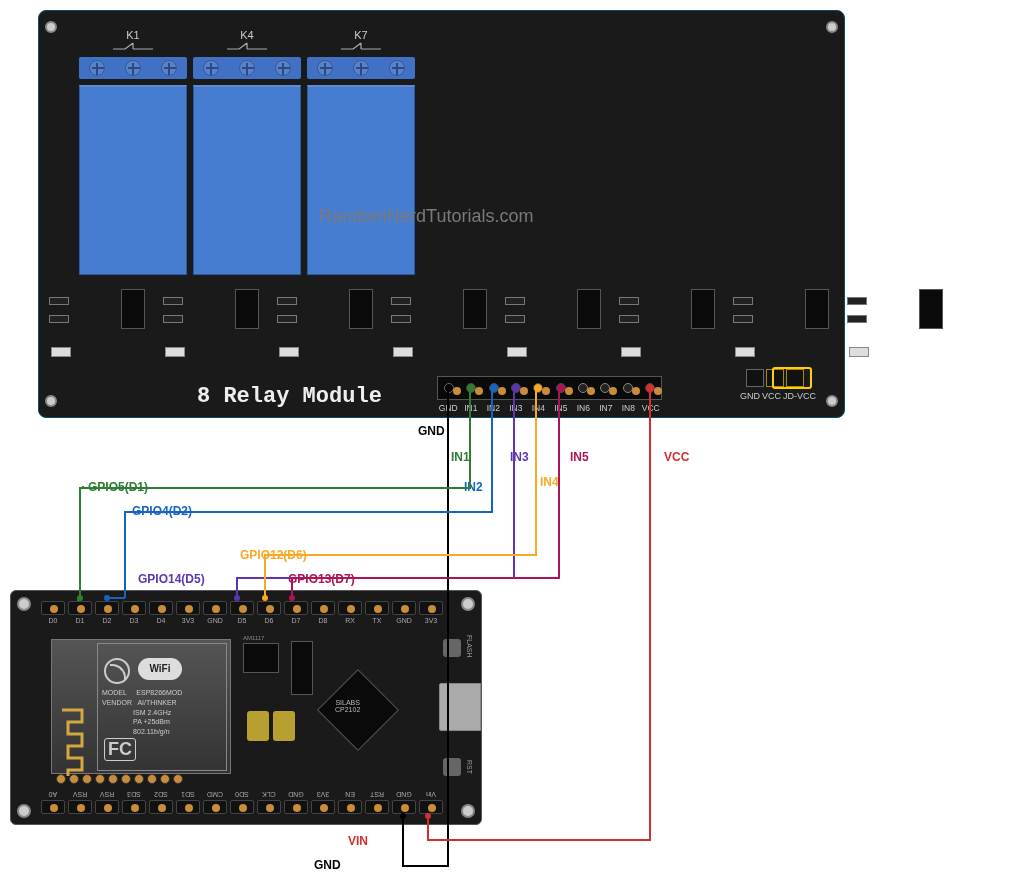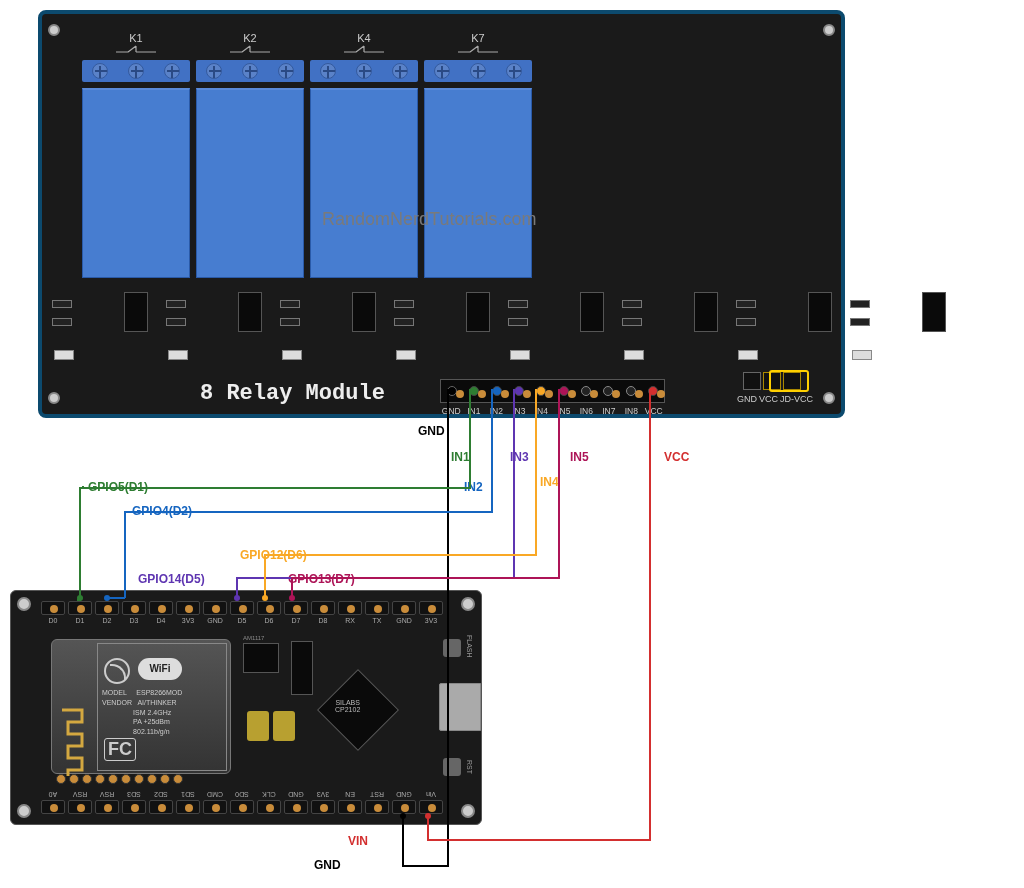"K1" .relay-board { border: 4px solid #0c4a6e -> 1px solid #0c4a6e }
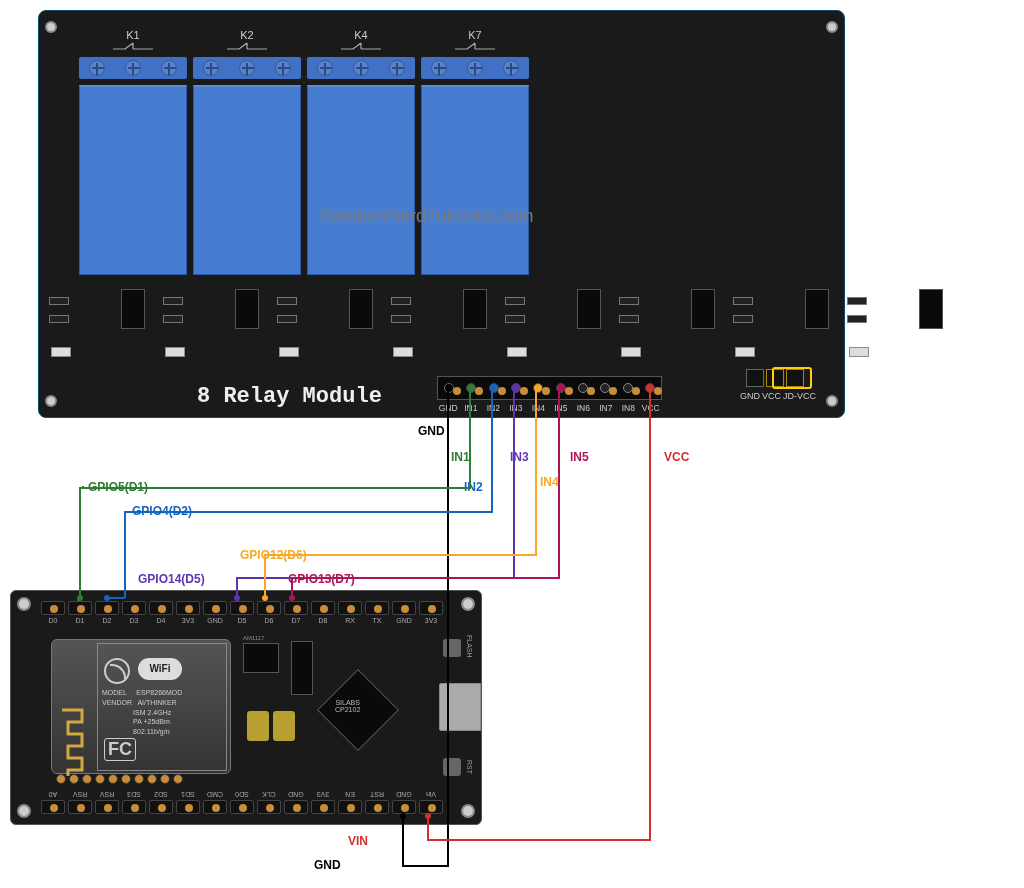"K2" div.relay-unit { html: <div> <span>K2</span> <span> <svg> <path></path> </svg> </span> <div> <div></div> <div></div> <div></div> </div> <div></div> </div> -> none }
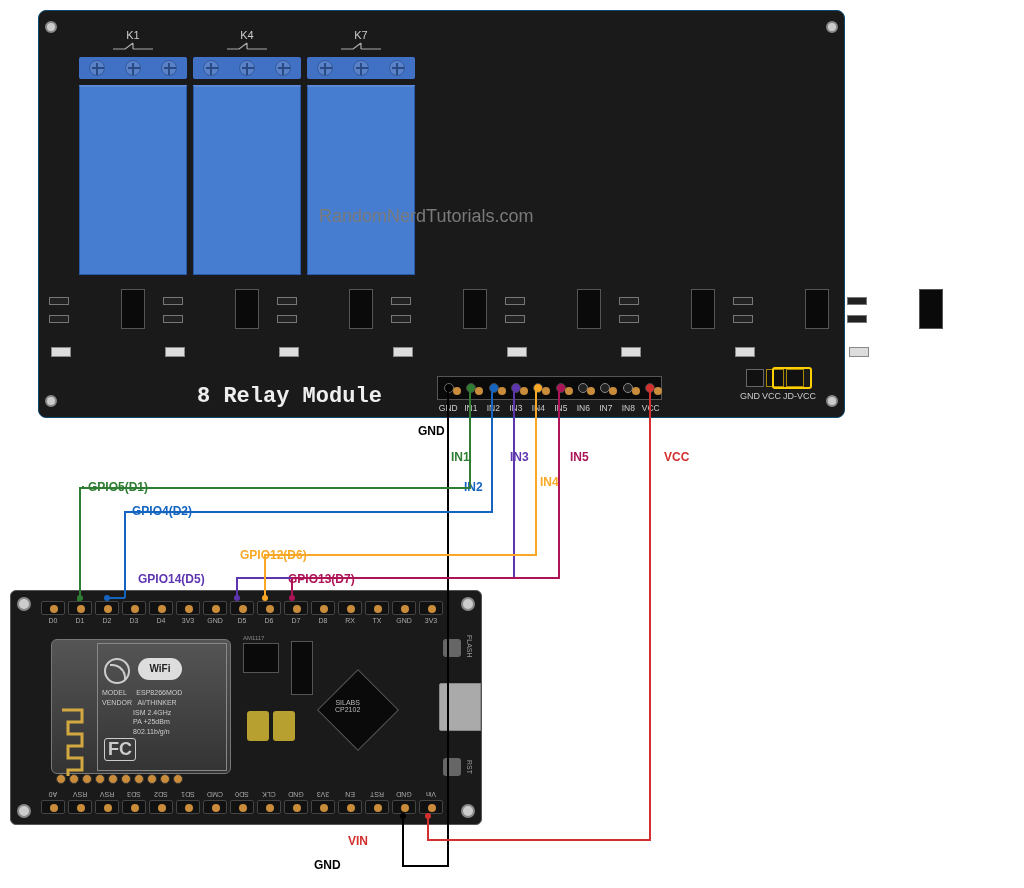"WiFi" .esp-chip { border-radius: 6px -> 0 }
